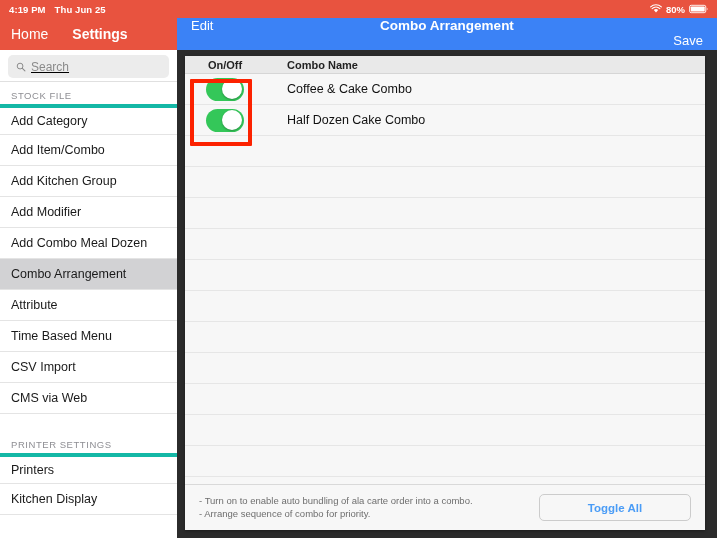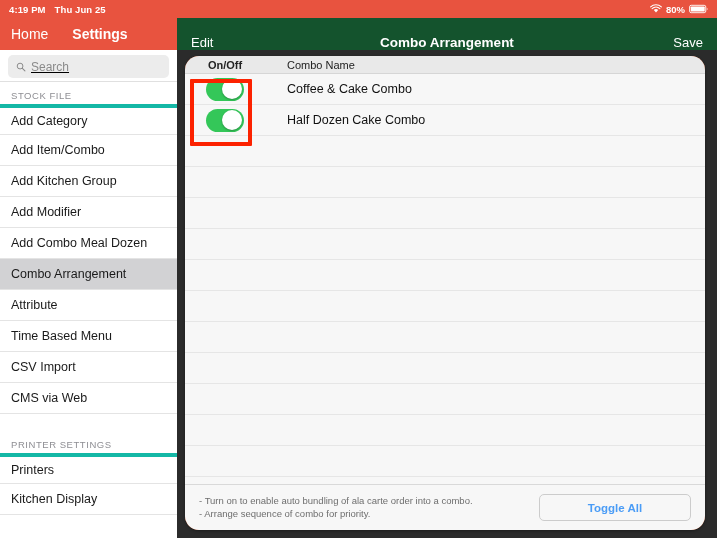"Edit" .c-navbar { align-items: flex-end -> flex-start; background: #14532d -> #3b82f6; flex-direction: none -> column }
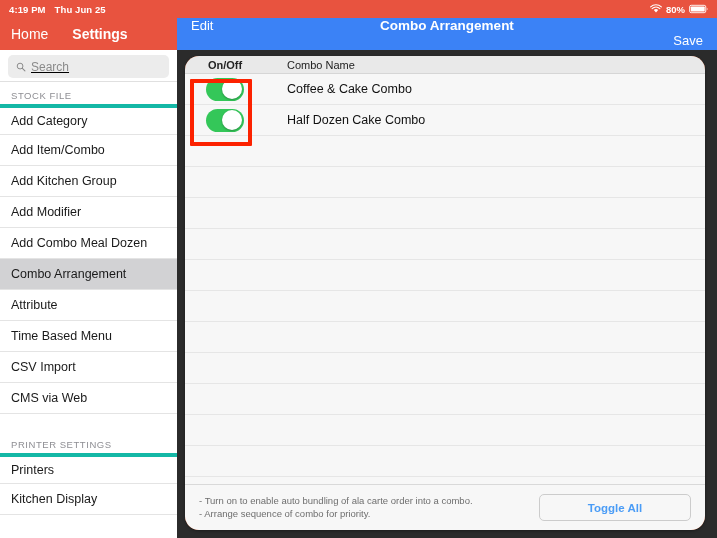"On/Off" .card { border-radius: 14px -> 0 }
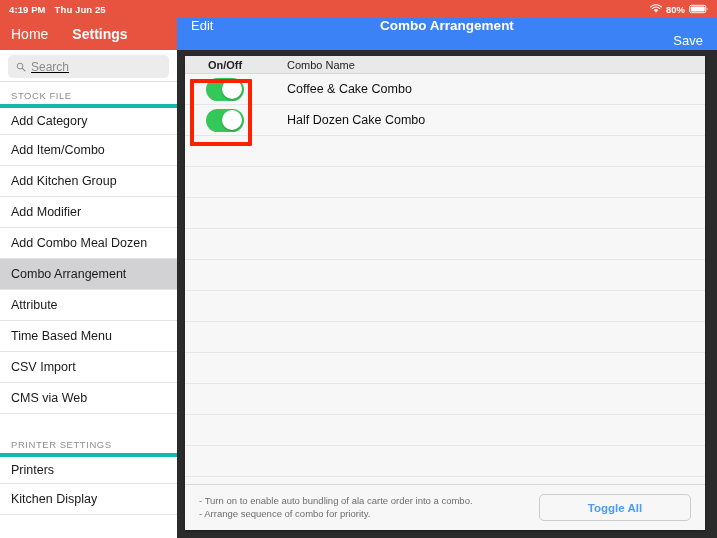"Combo Name" .th-name { font-weight: normal -> bold }
